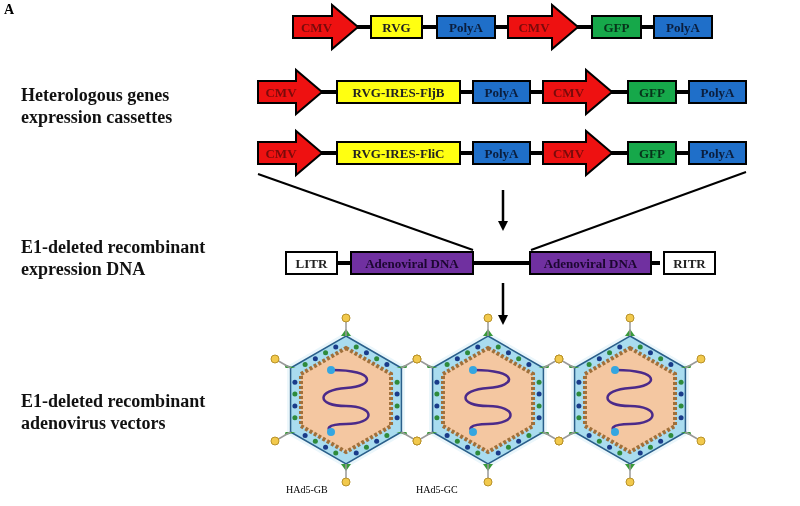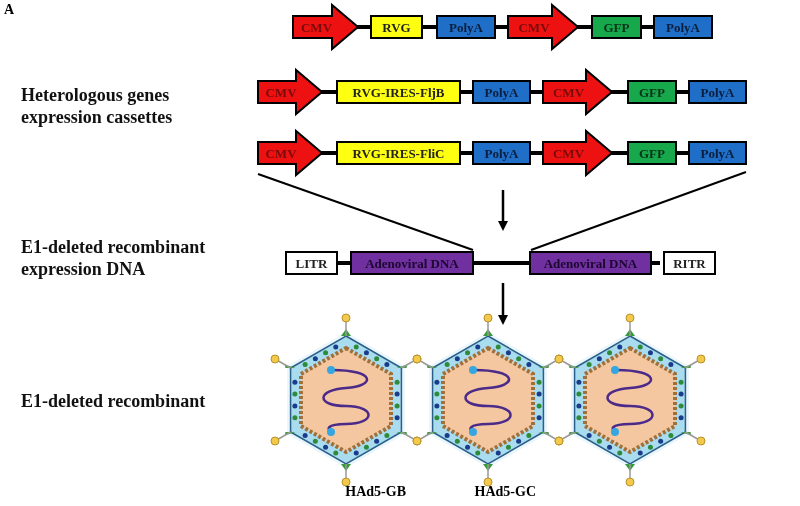"adenovirus vectors" div { html: none -> <div>adenovirus vectors</div> }
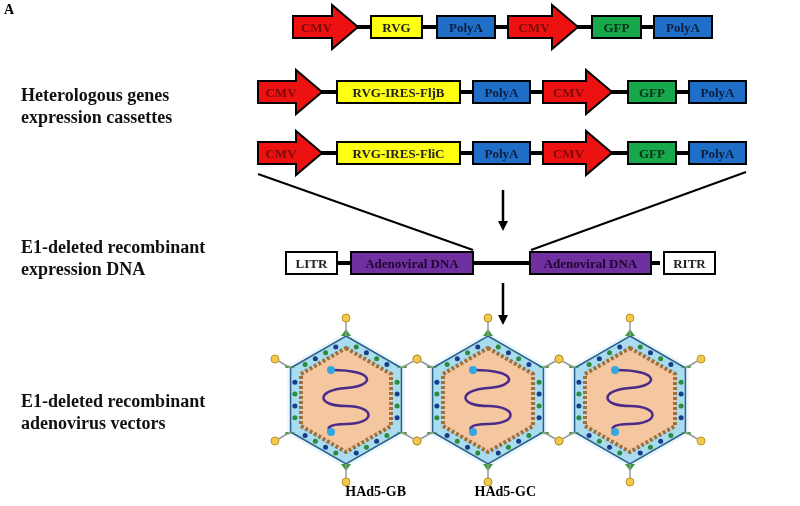"HAd5-GB" .vname { font-size: 14px -> 10px; font-weight: bold -> normal; text-align: right -> left }
